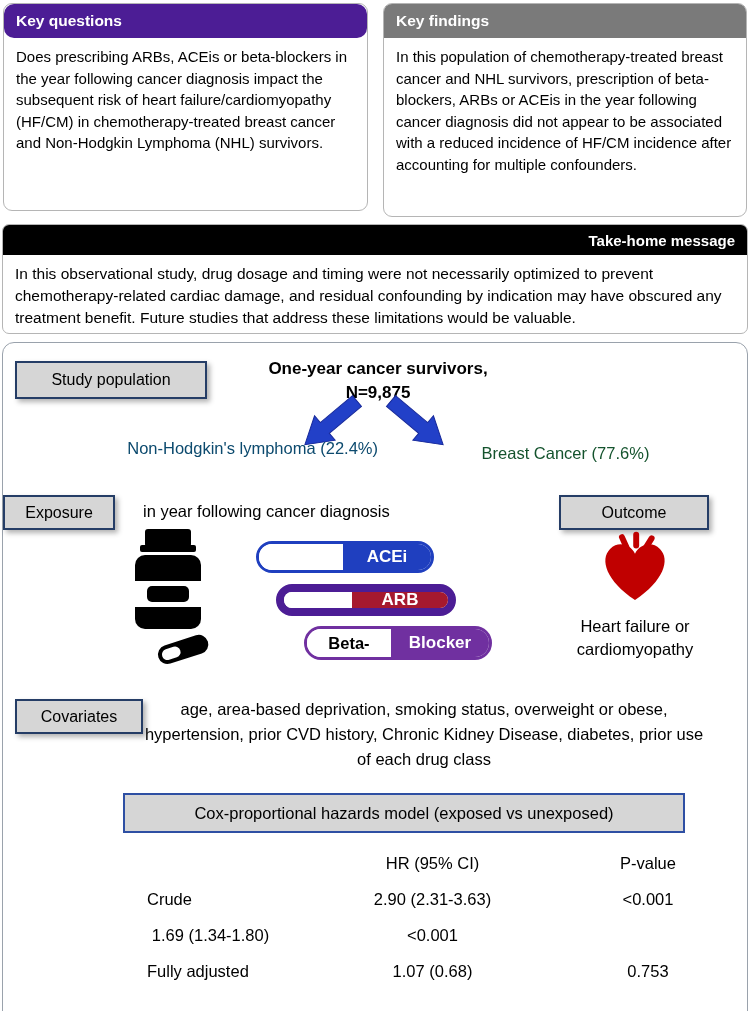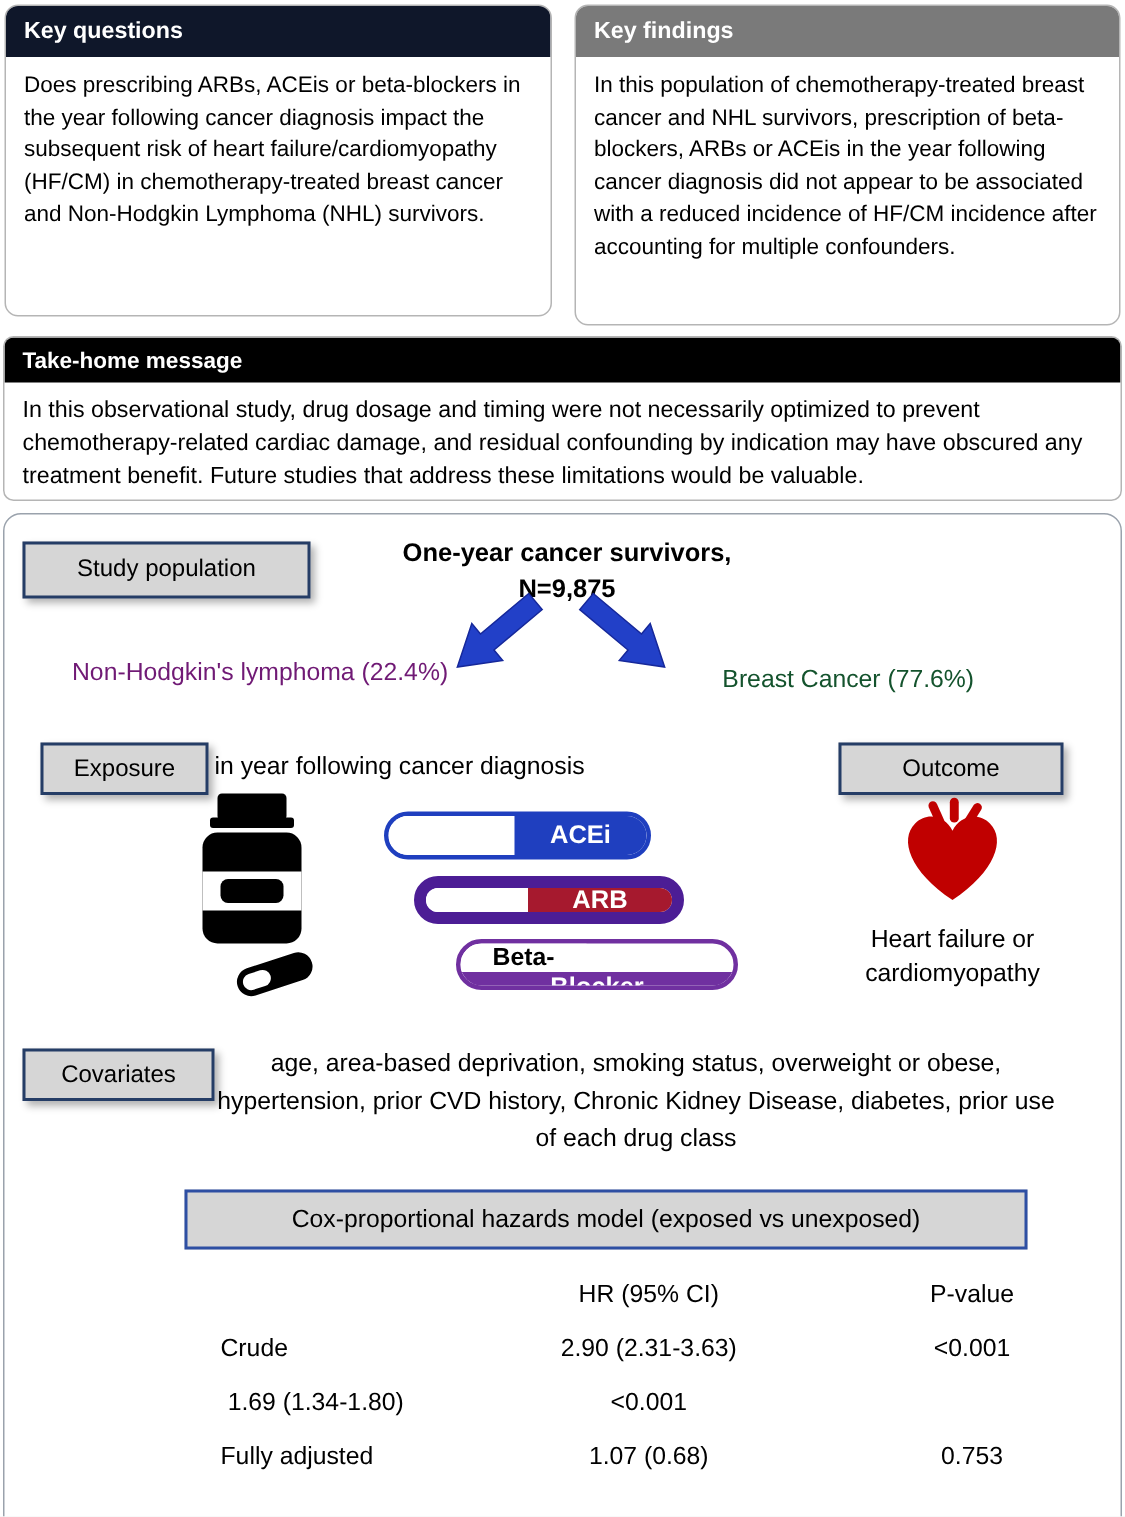"Key questions" .kq .card-header { background: #0f172a -> #4c1d95; border-radius: none -> 10px }
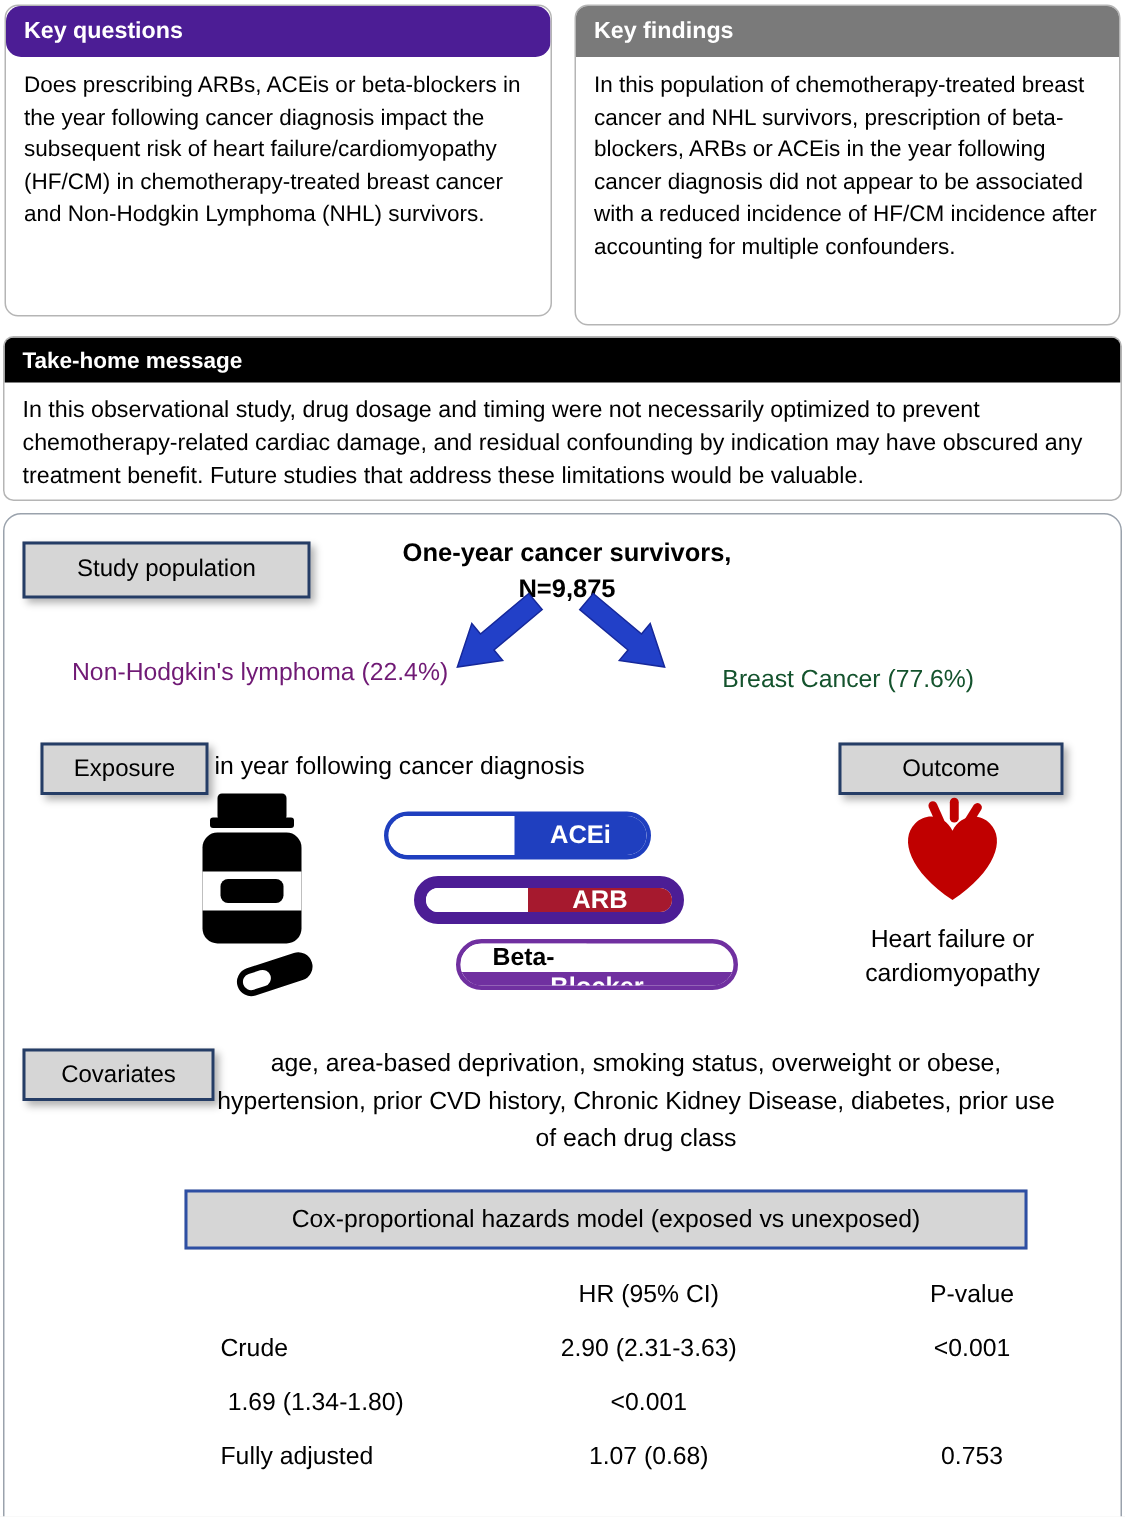"Take-home message" .takehome .card-header { justify-content: none -> flex-end }
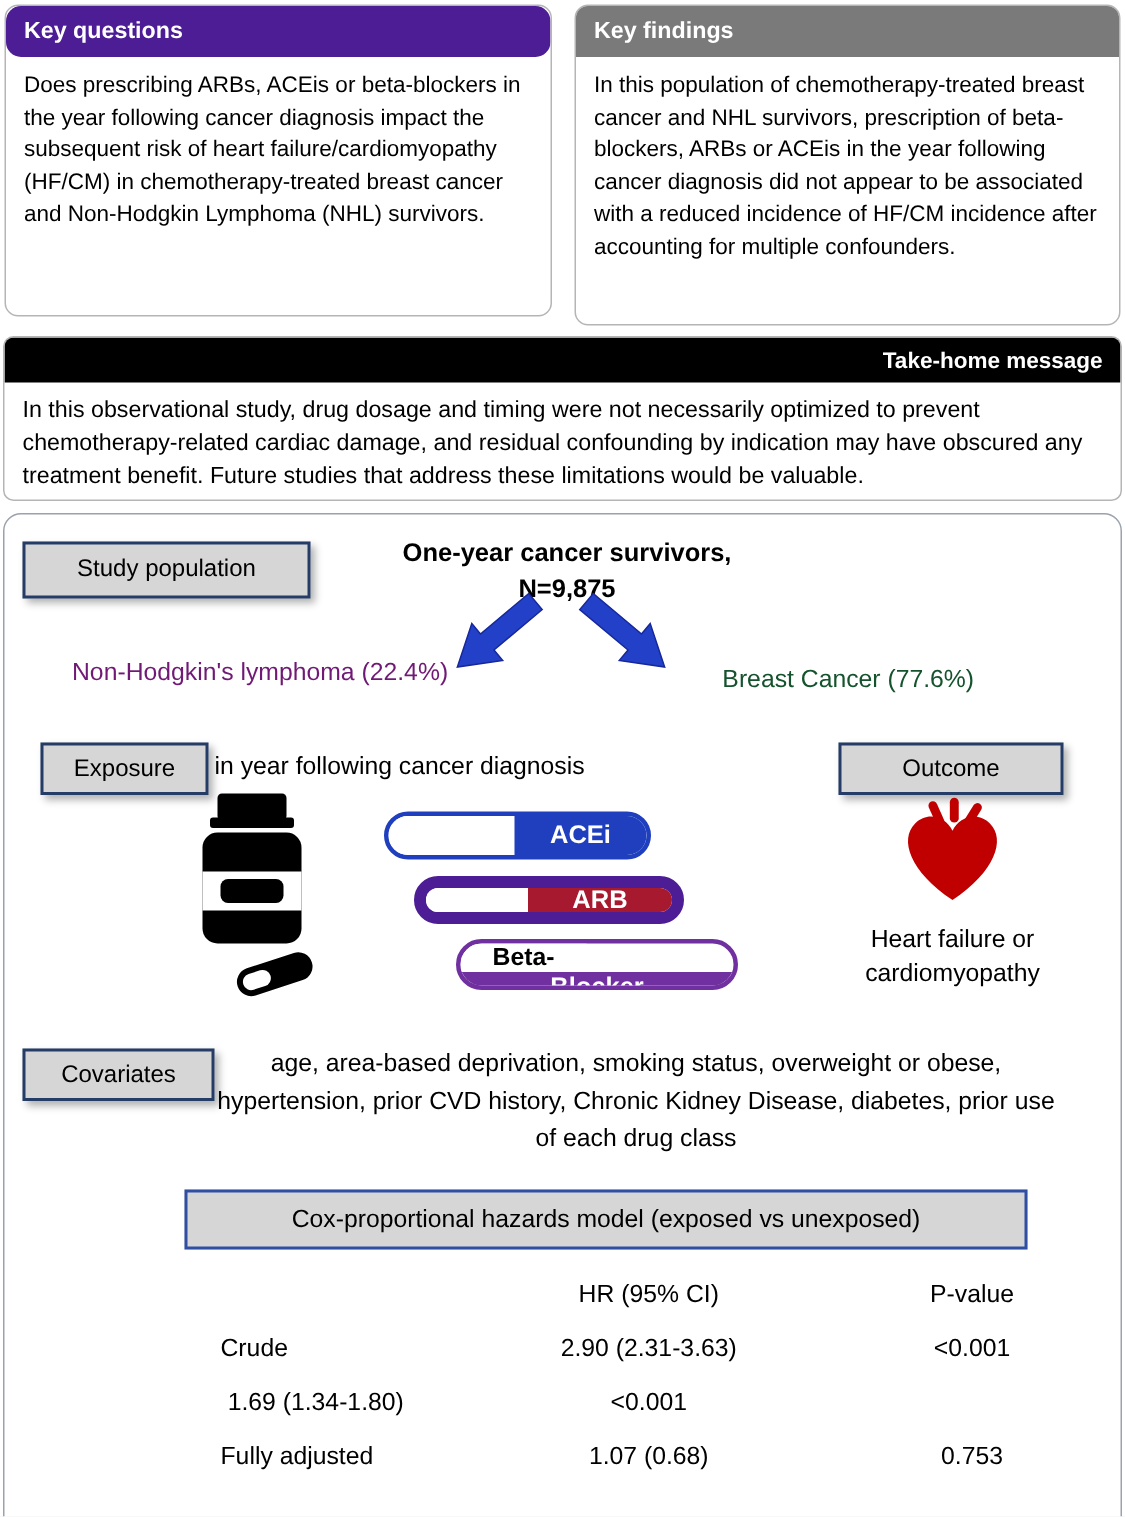"Non-Hodgkin's lymphoma (22.4%)" .group-nhl { color: #701a75 -> #0c4a6e; text-align: left -> right }
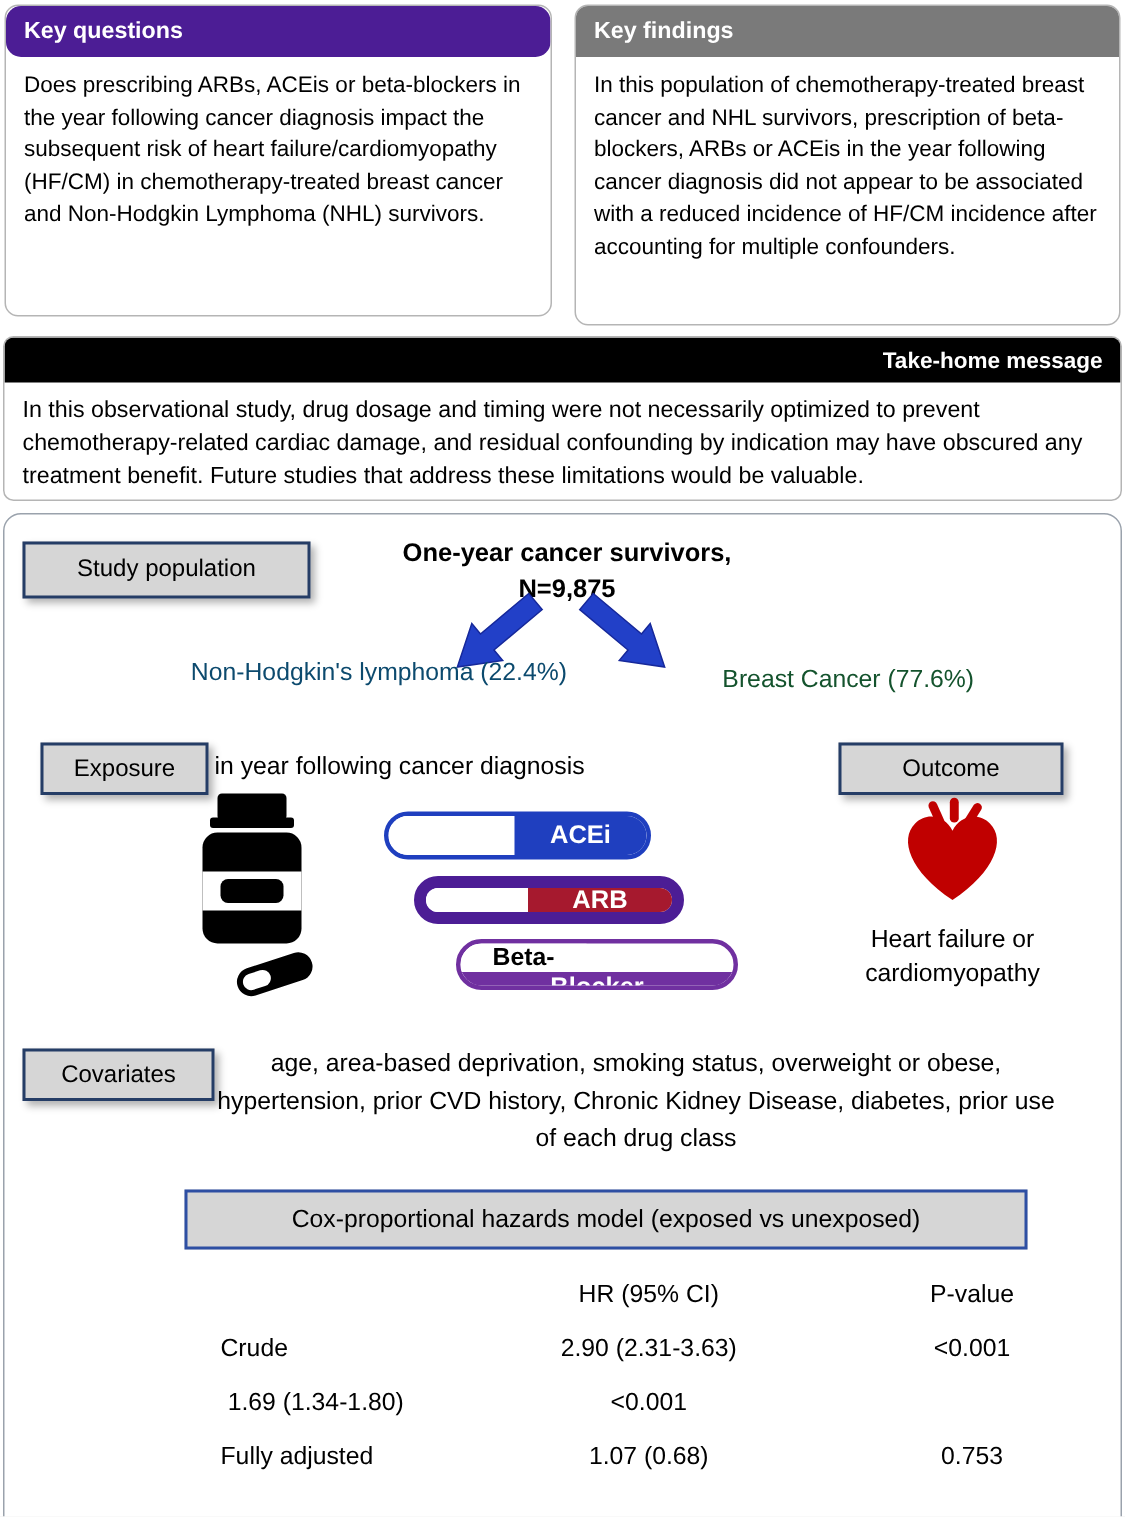"Exposure" #tag-exposure { left: 24px -> 0 }
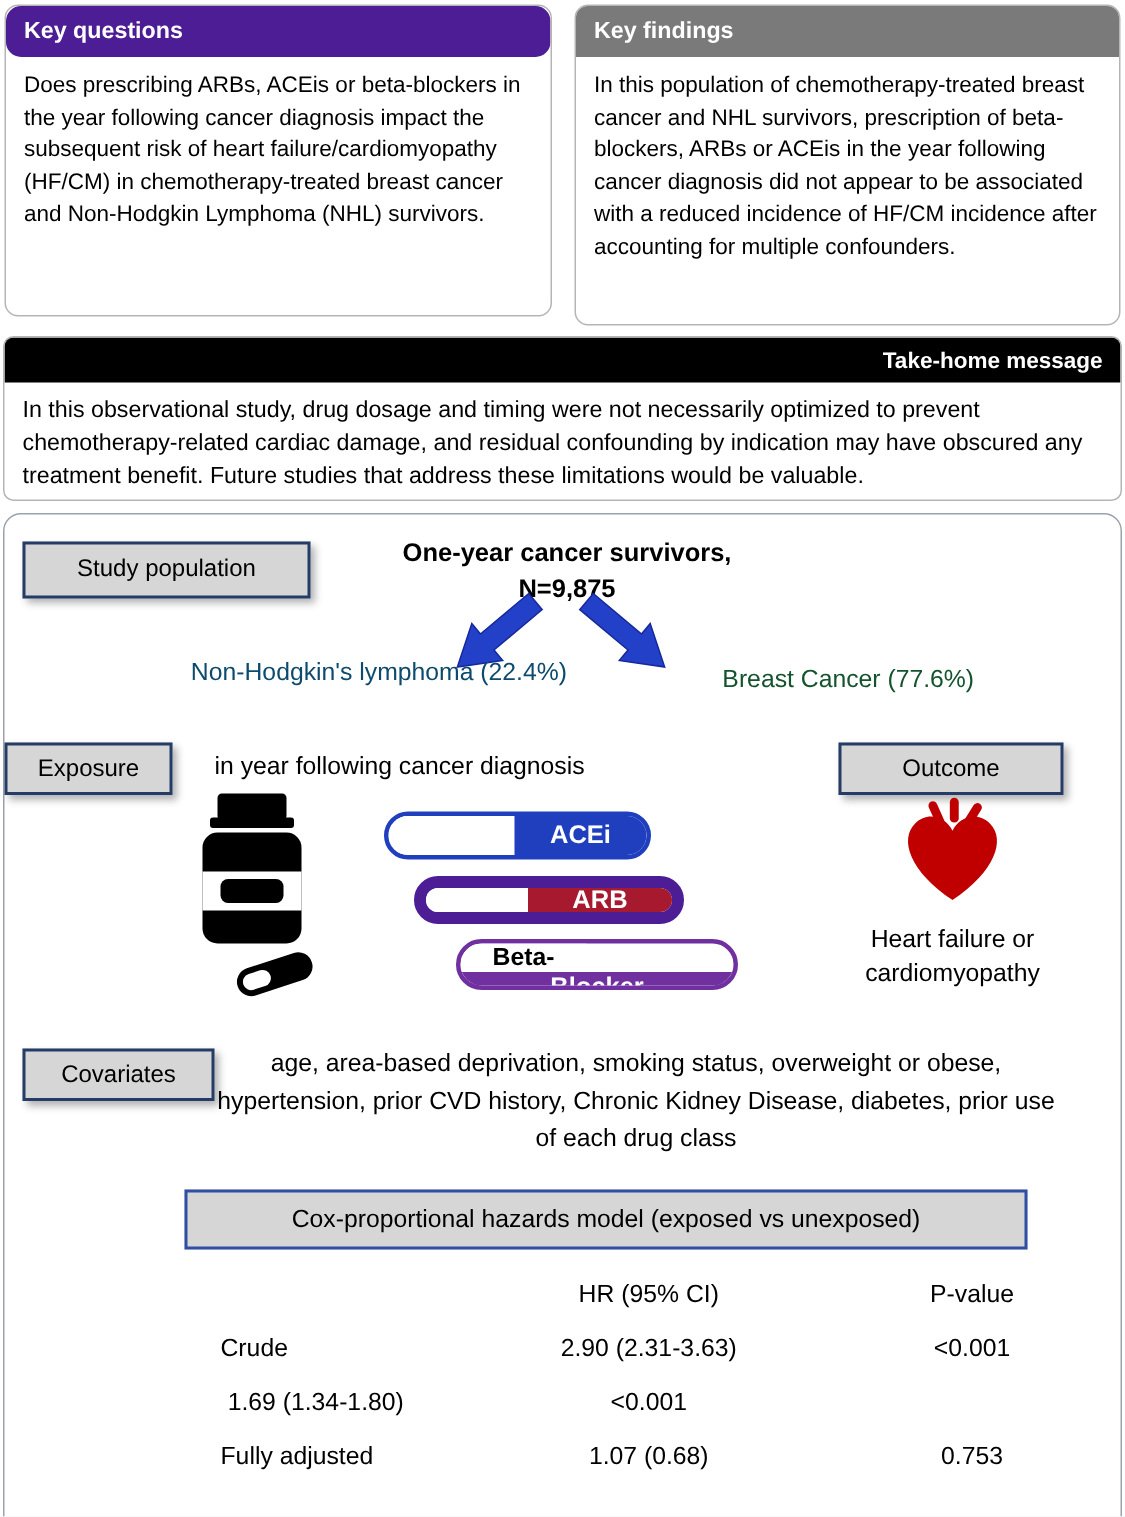"Beta-" #cap-beta { flex-direction: column -> none }
